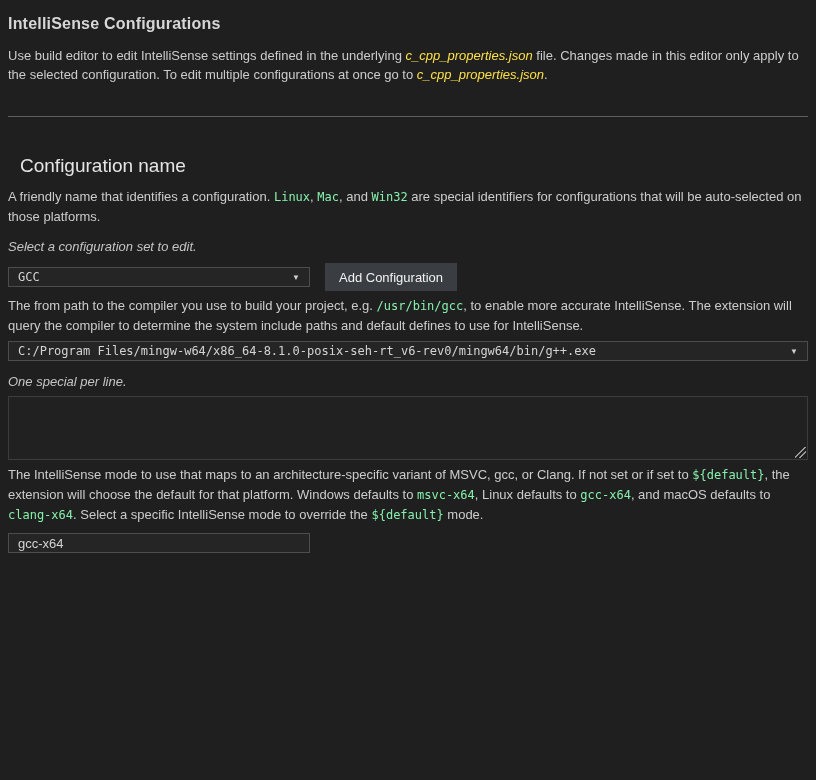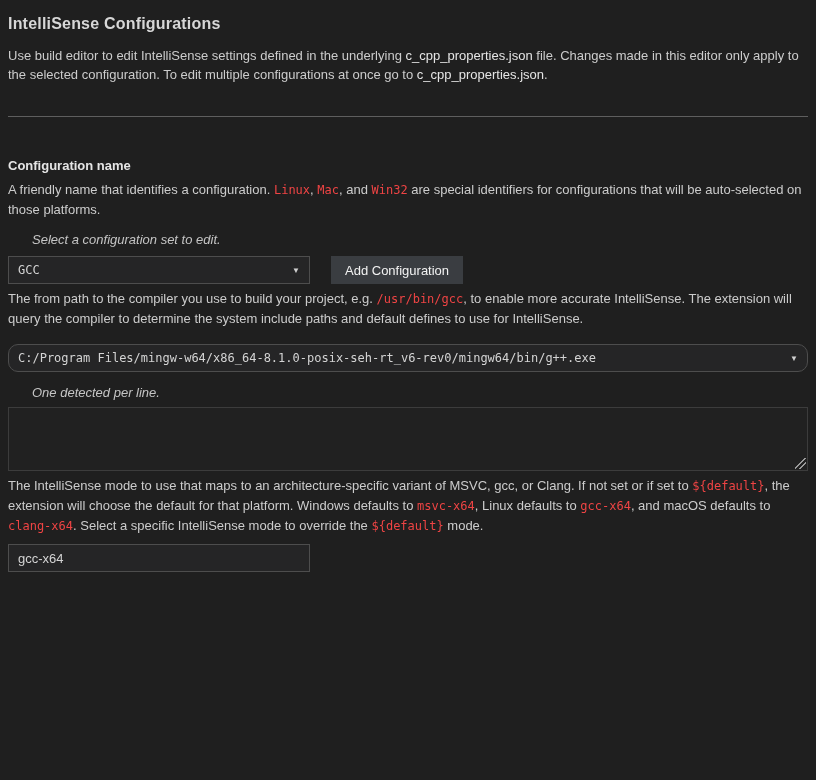"c_cpp_properties.json" a.link { color: #e5e5e5 -> #fde047; font-style: none -> italic }
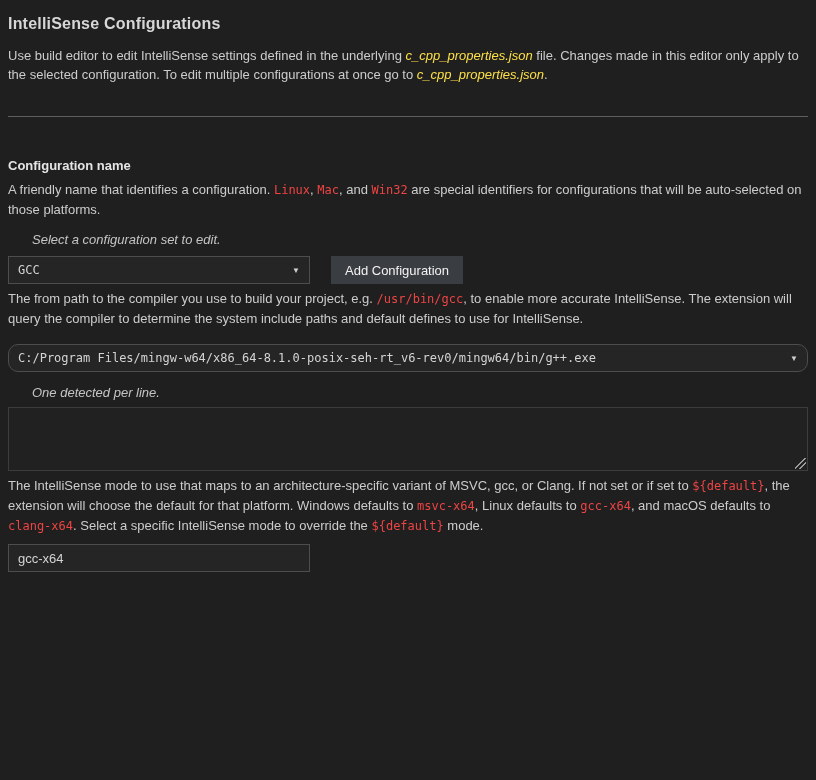"Configuration name" h2.section-heading { font-size: 13px -> 19px; font-weight: 700 -> 400; margin: 0 -> 12px }
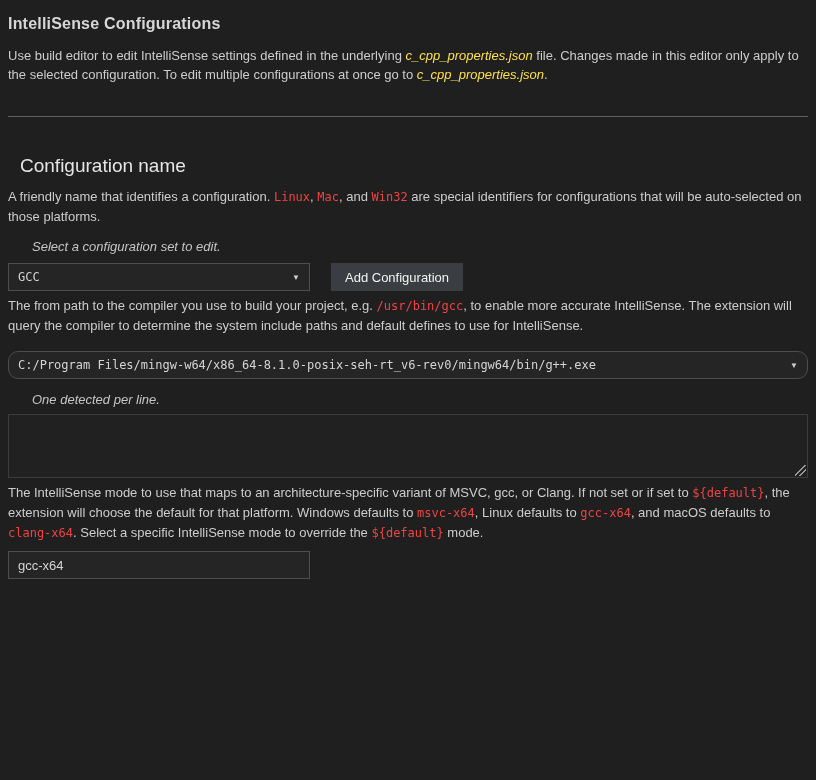"Linux" code.inline-code { color: #ef4444 -> #86efac }
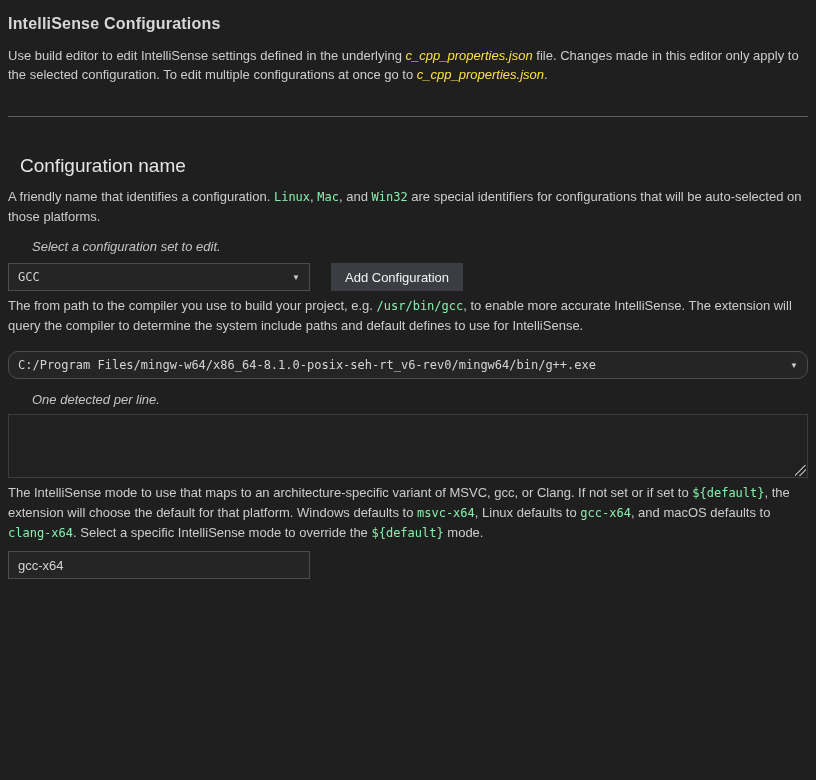"Select a configuration set to" p.hint { margin-left: 24px -> none }
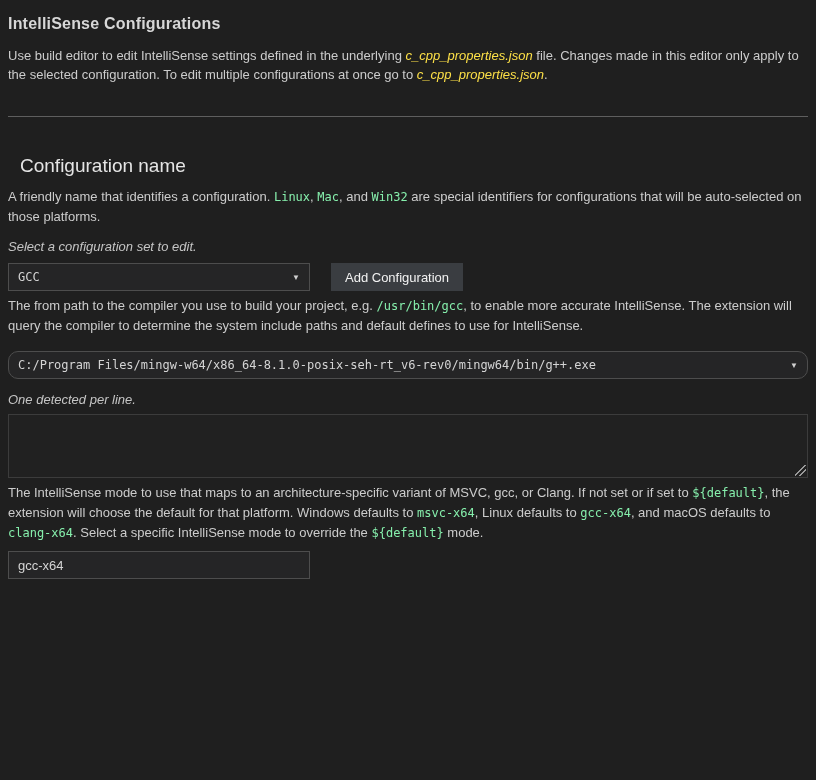"GCC" .select-box { height: 28px -> 20px }
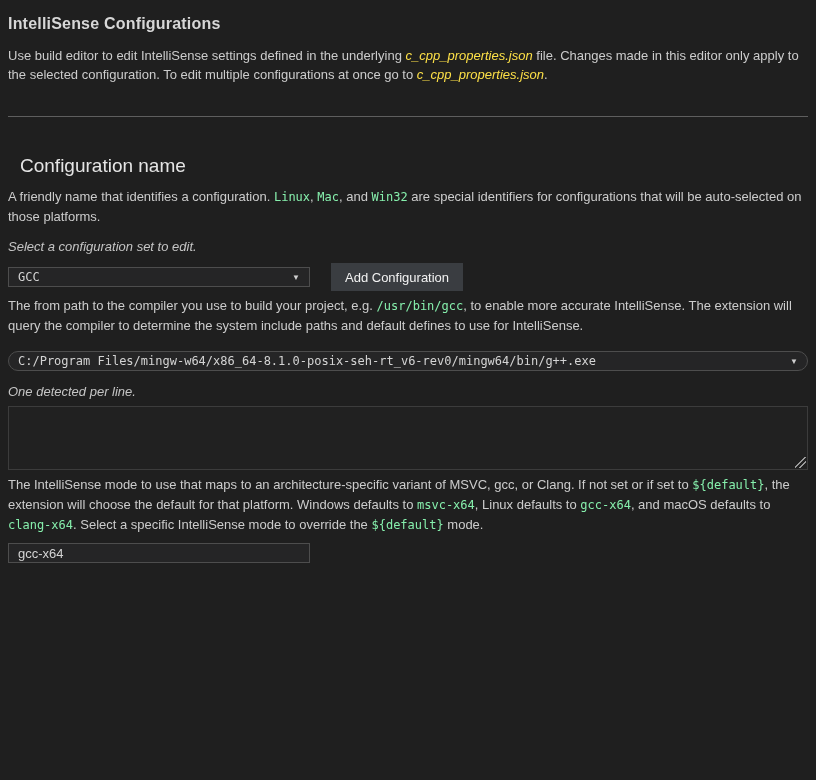"Add Configuration" button.btn { margin-left: 21px -> 15px }
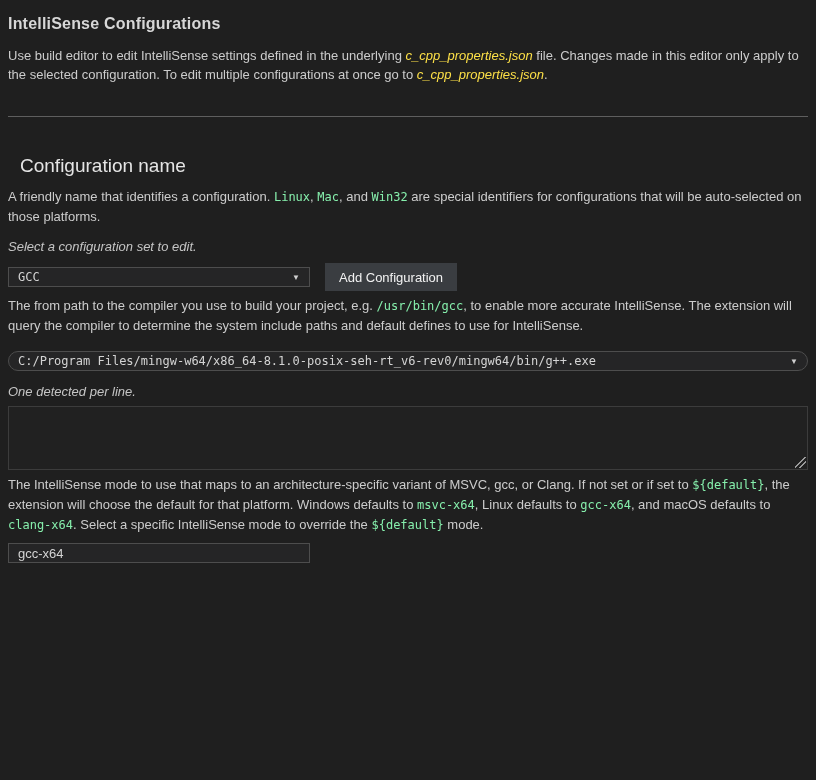"C:/Program" .select-wide { border-radius: 10px -> none; margin-top: 16px -> 6px }
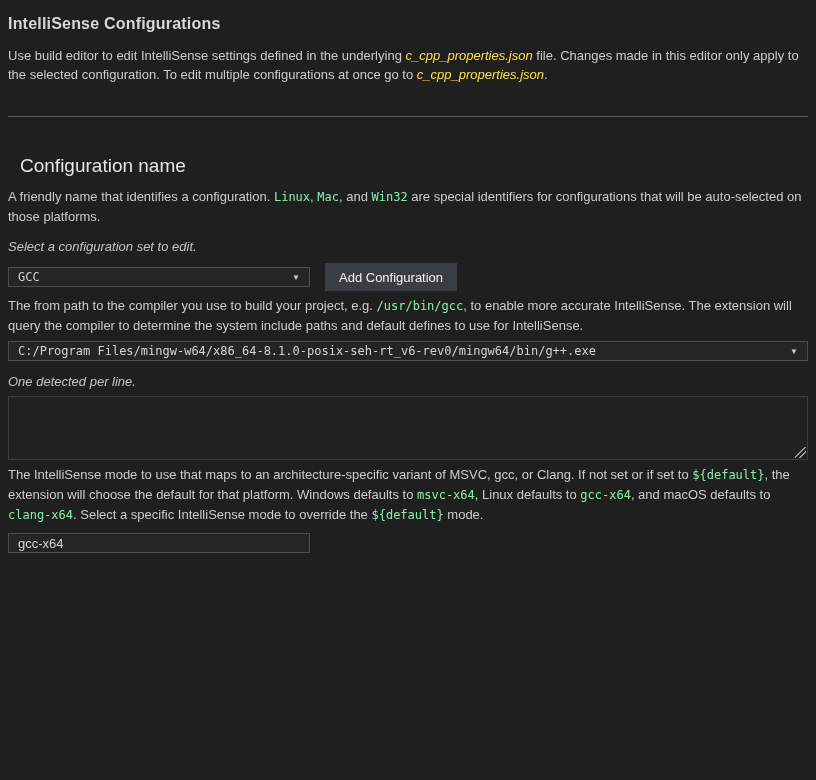"One detected per line." p.hint { text: detected -> special }
